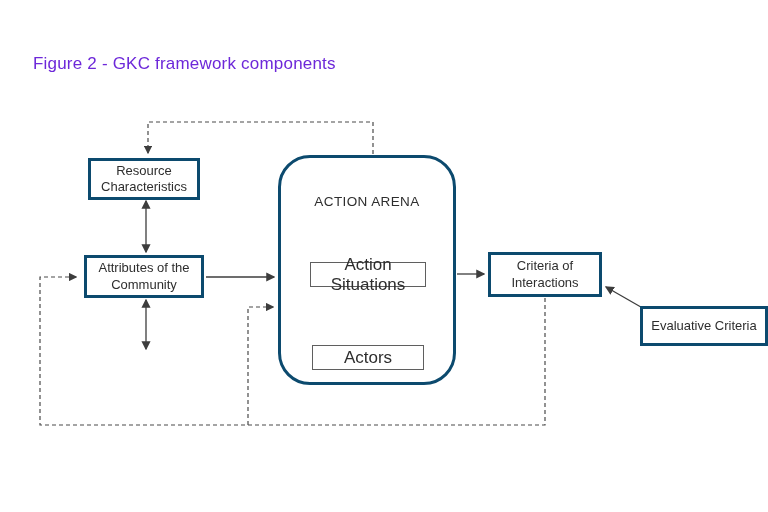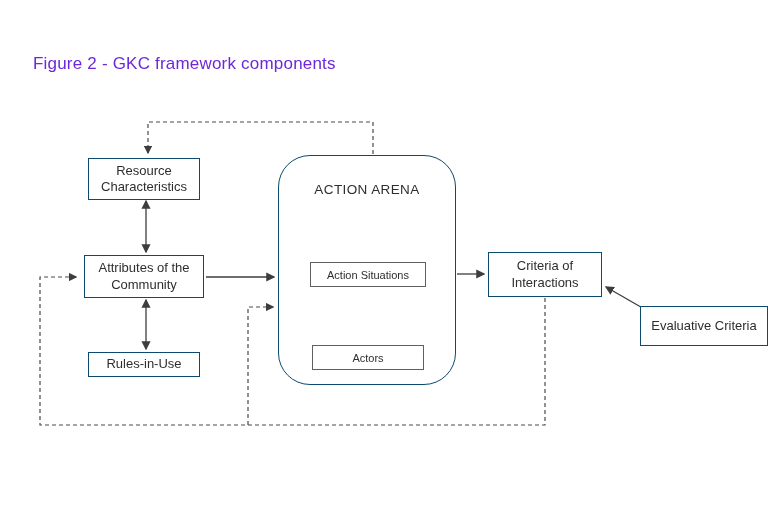"Resource Characteristics" .node { border: 1px solid #0c4a6e -> 3px solid #0c4a6e; padding: 2px 4px -> 12px 4px }
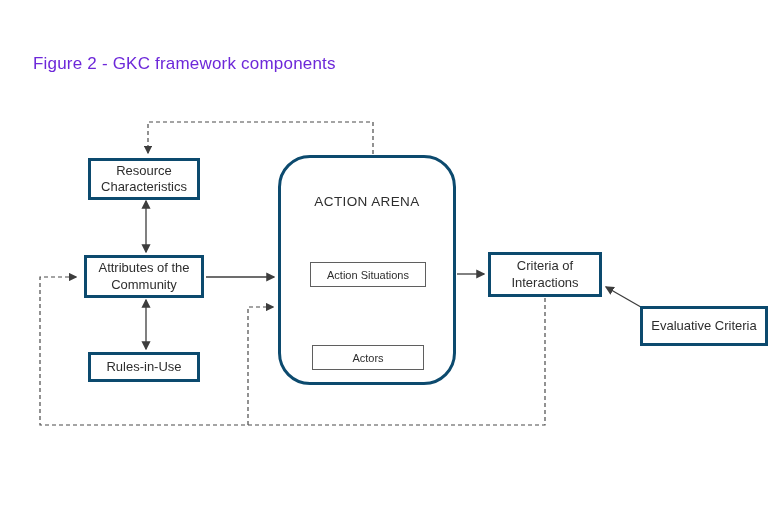"Action Situations" .inner-node { font-size: 11px -> 17px }
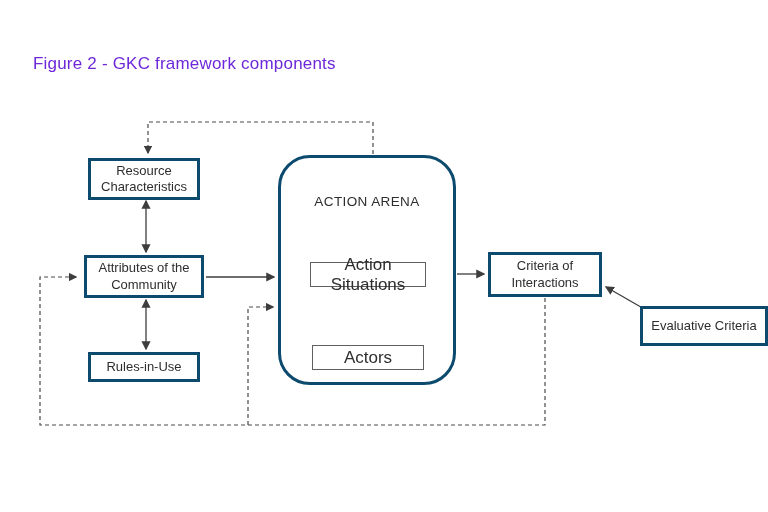"Rules-in-Use" div.node { html: <div>Rules-in-Use</div> -> none }
